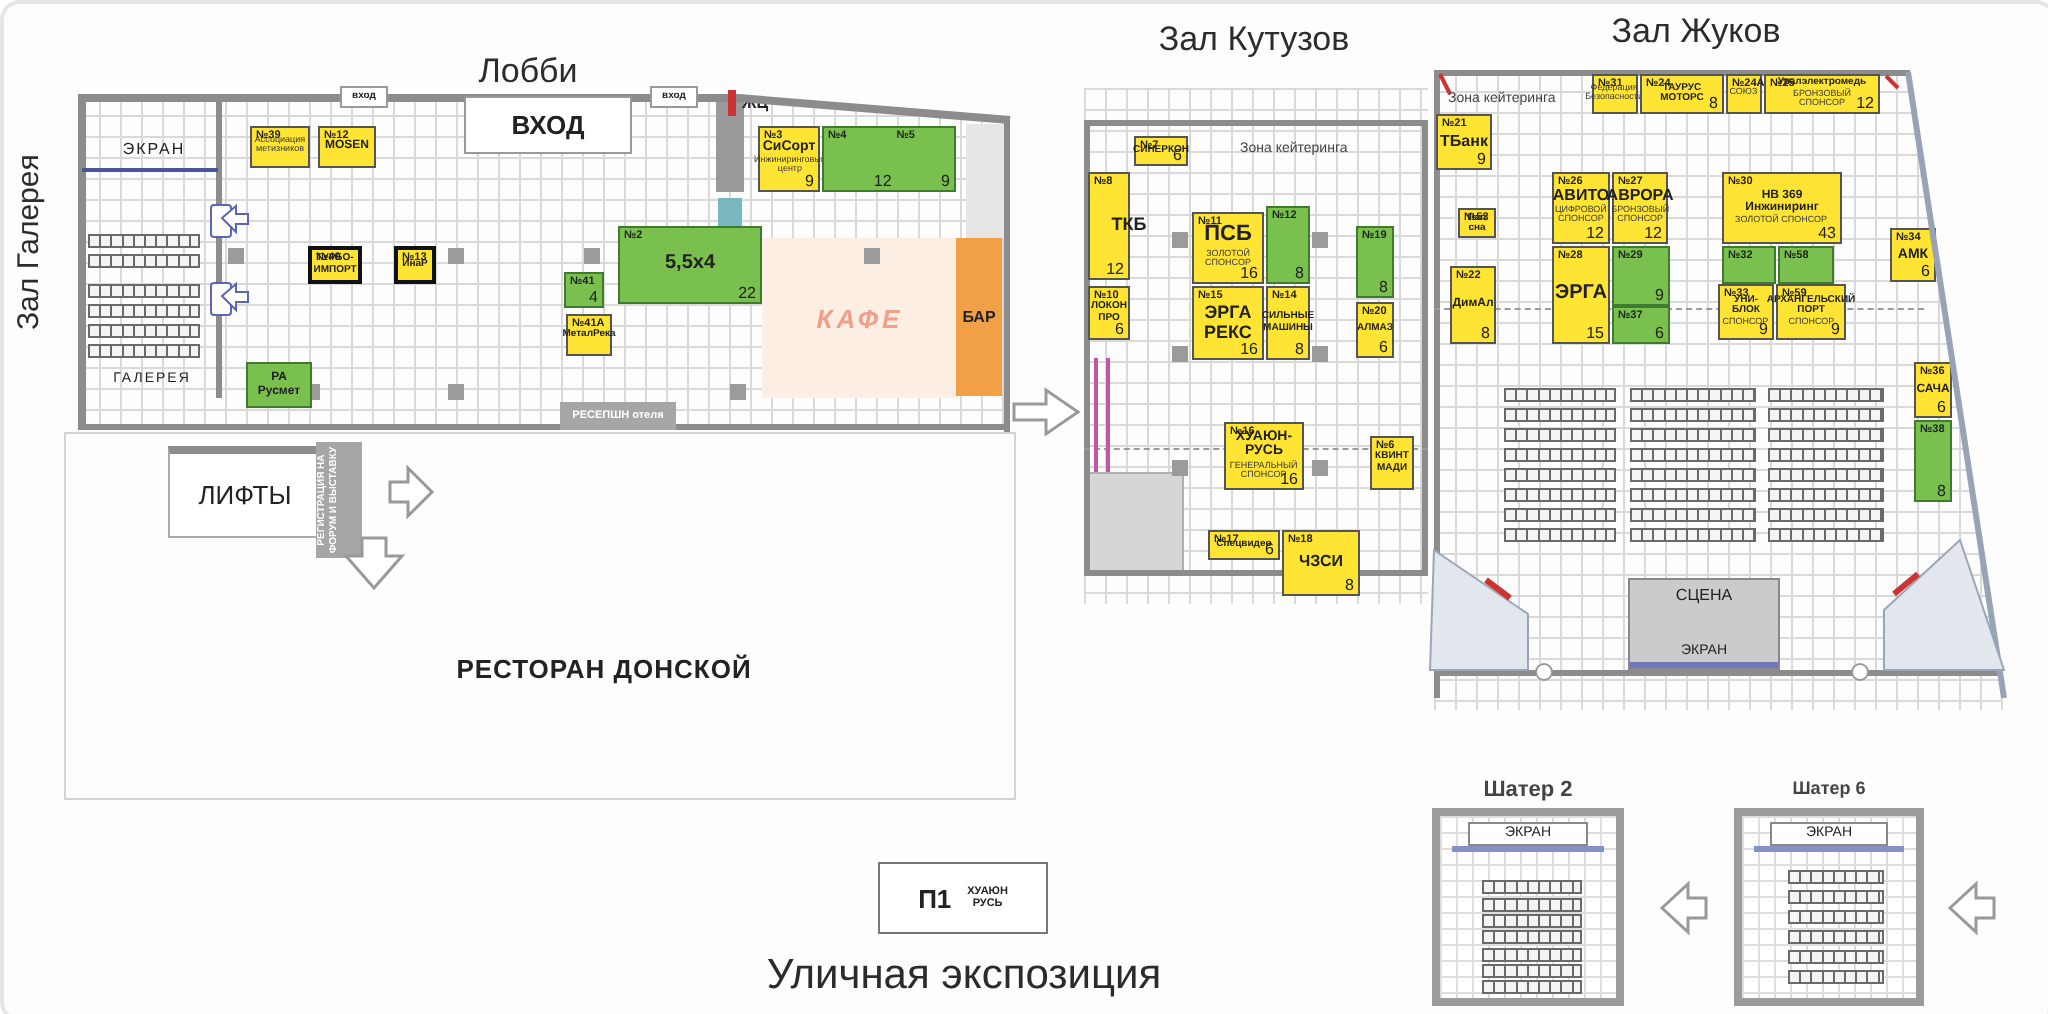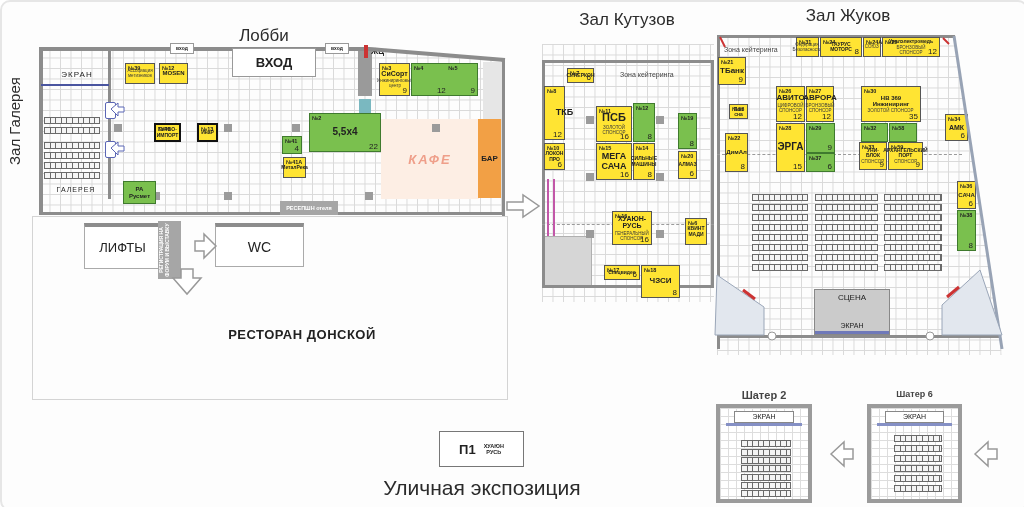"35" span.size { text: 35 -> 43 }
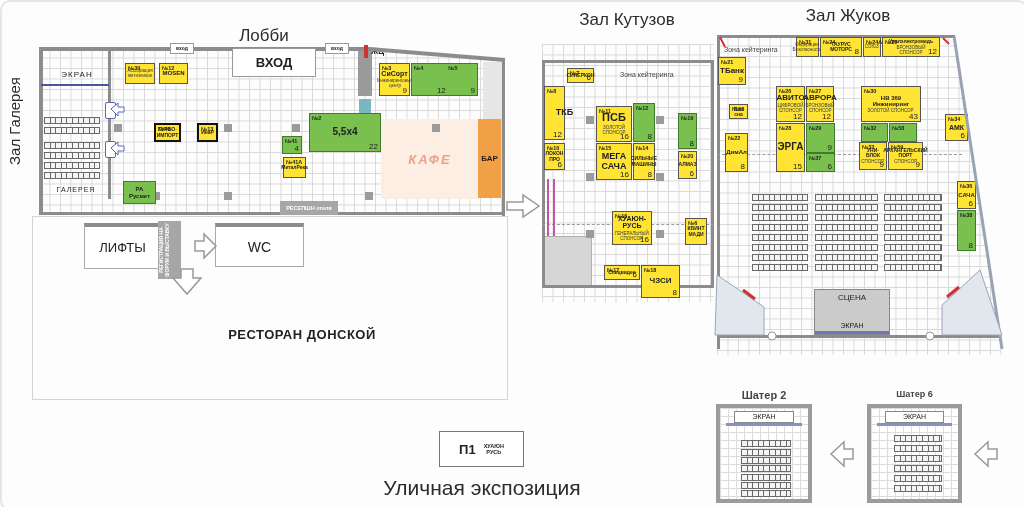"МЕГА САЧА" div.name { text: МЕГА САЧА -> ЭРГА РЕКС }
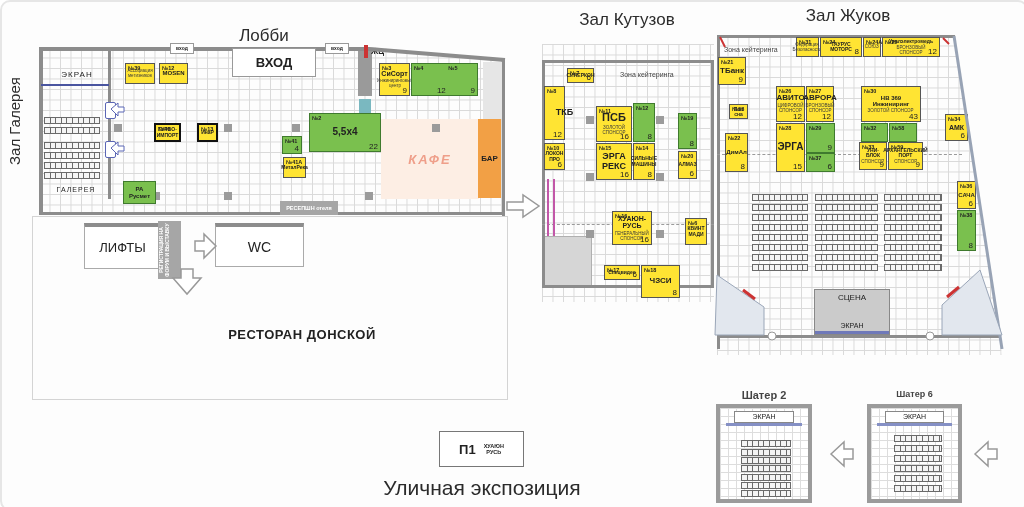"WC" div.lbl { html: <div>WC</div> -> none }
